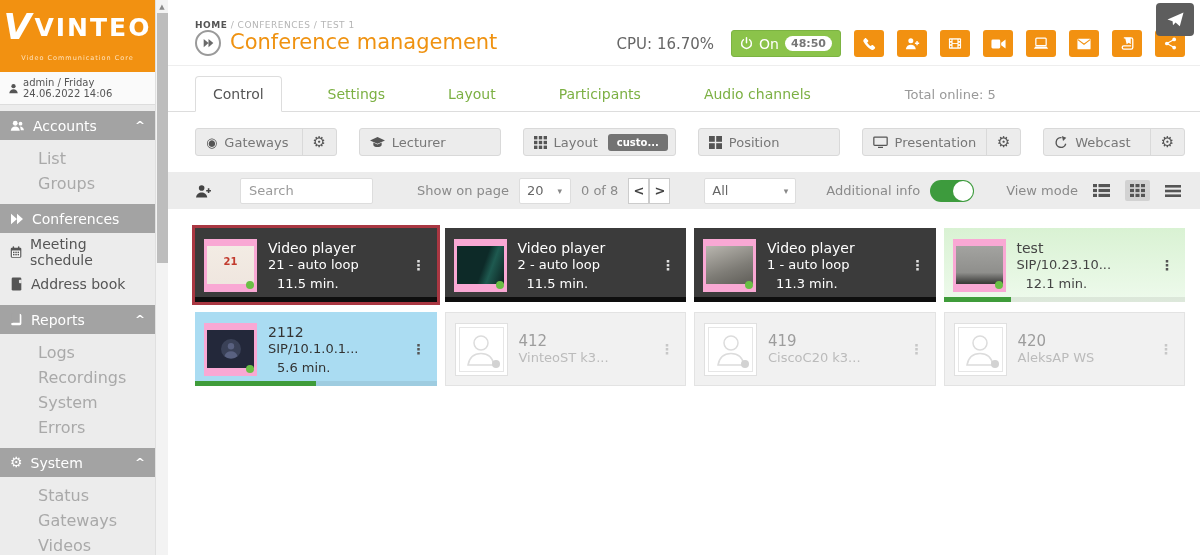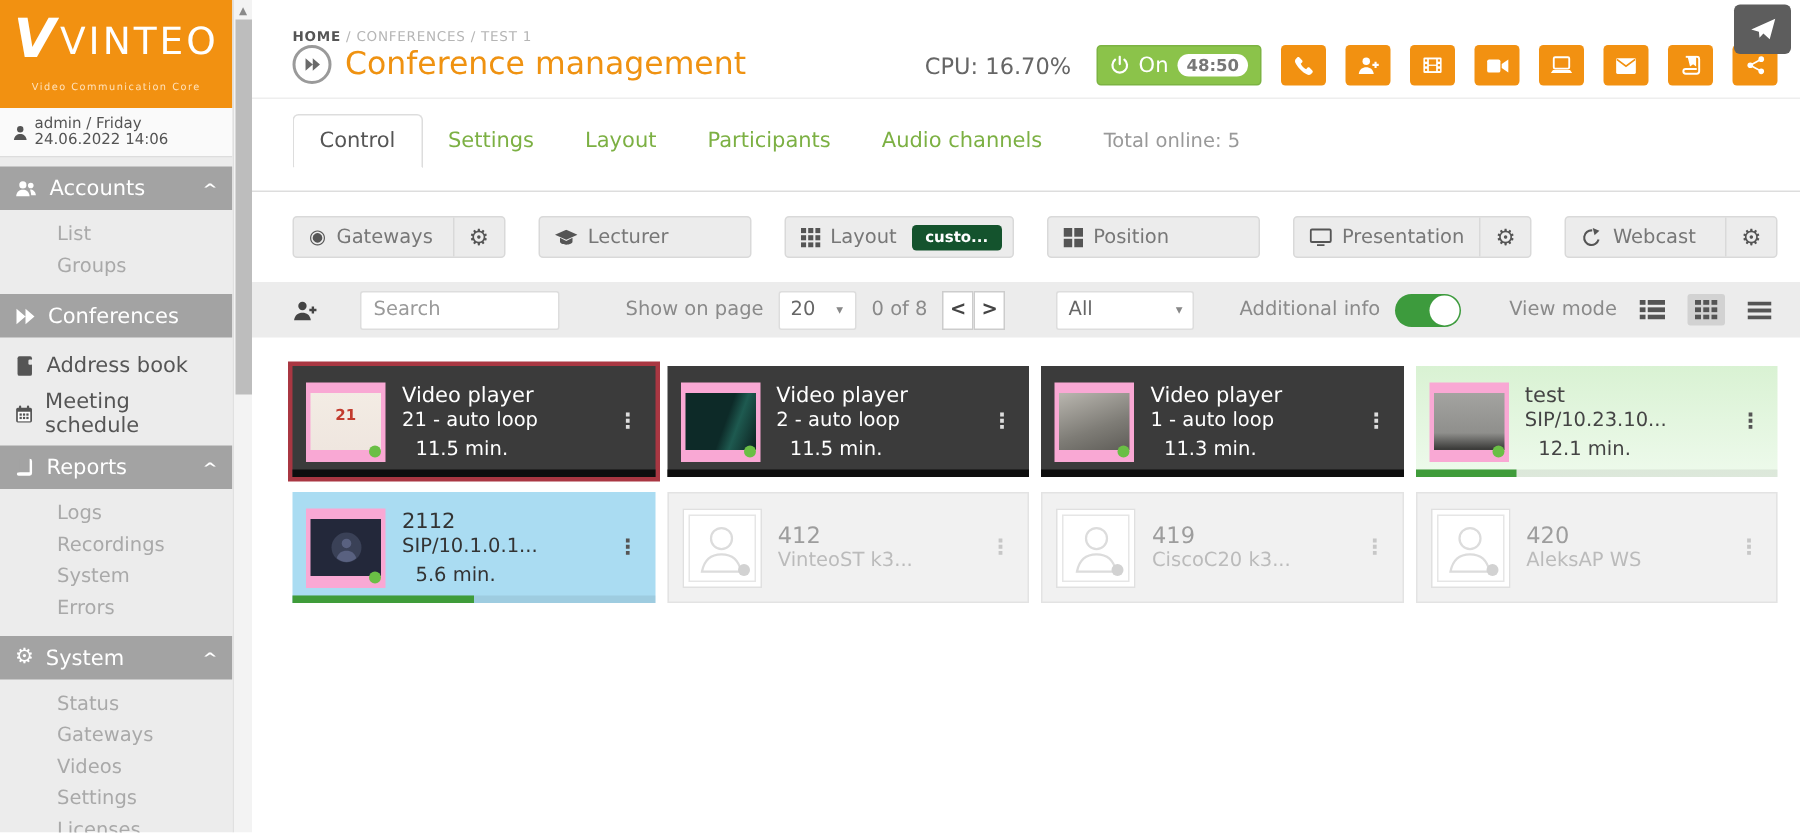"VINTEO" .logo-name { font-weight: 400 -> 700 }
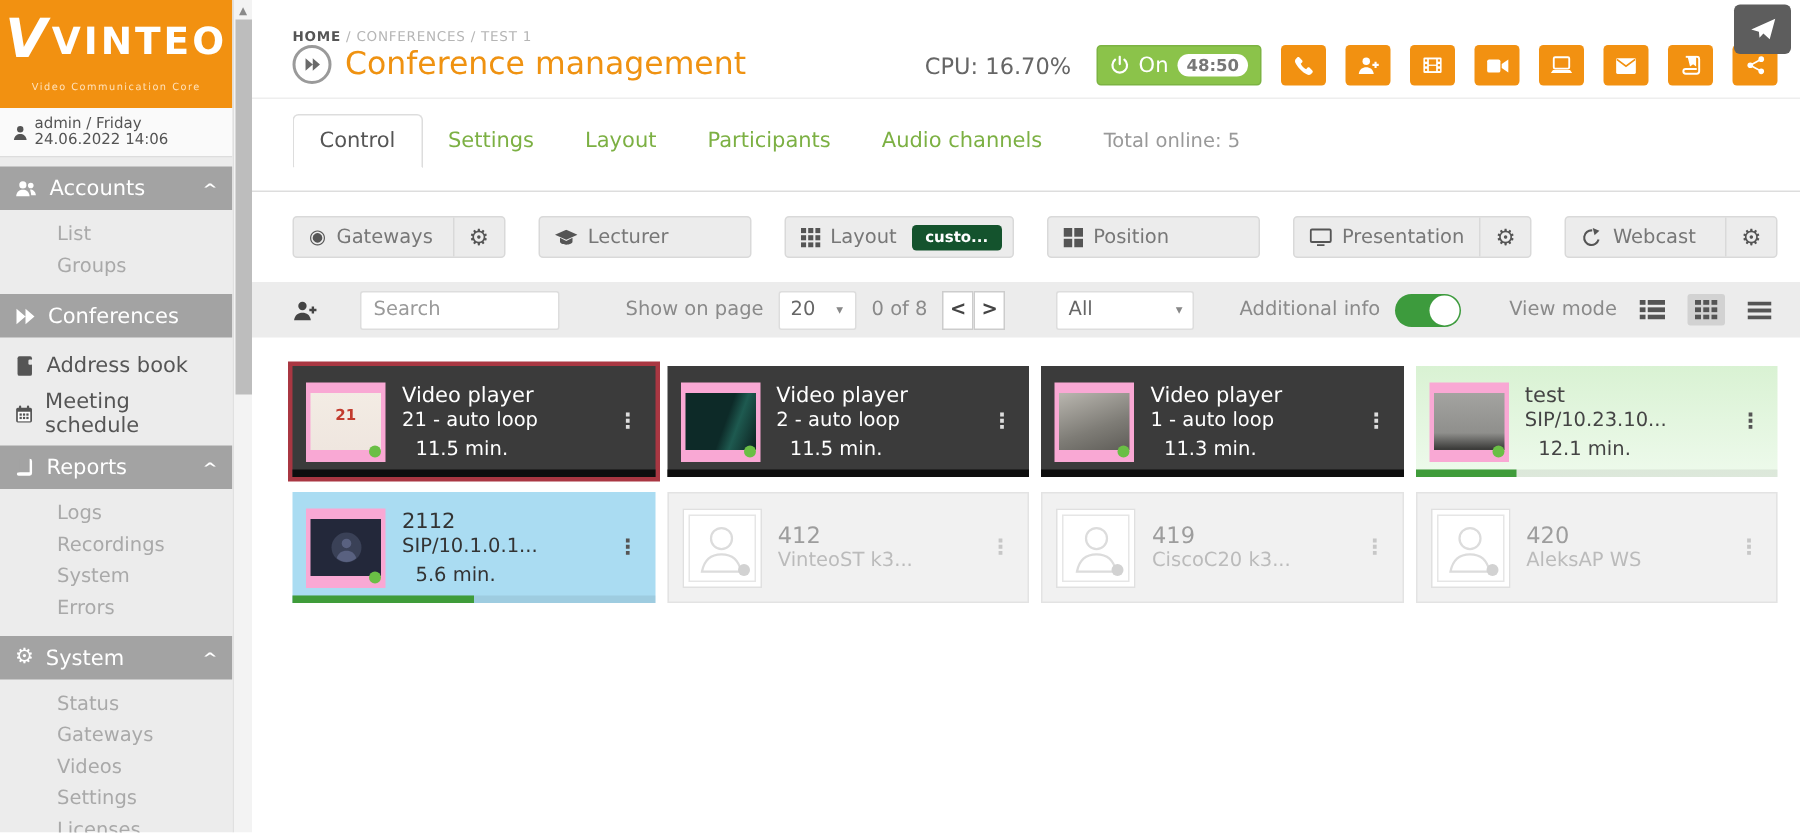"Control" .tabs-row { gap: none -> 29px; padding: 10px 15px 16px 27px -> 10px 15px 0 27px }
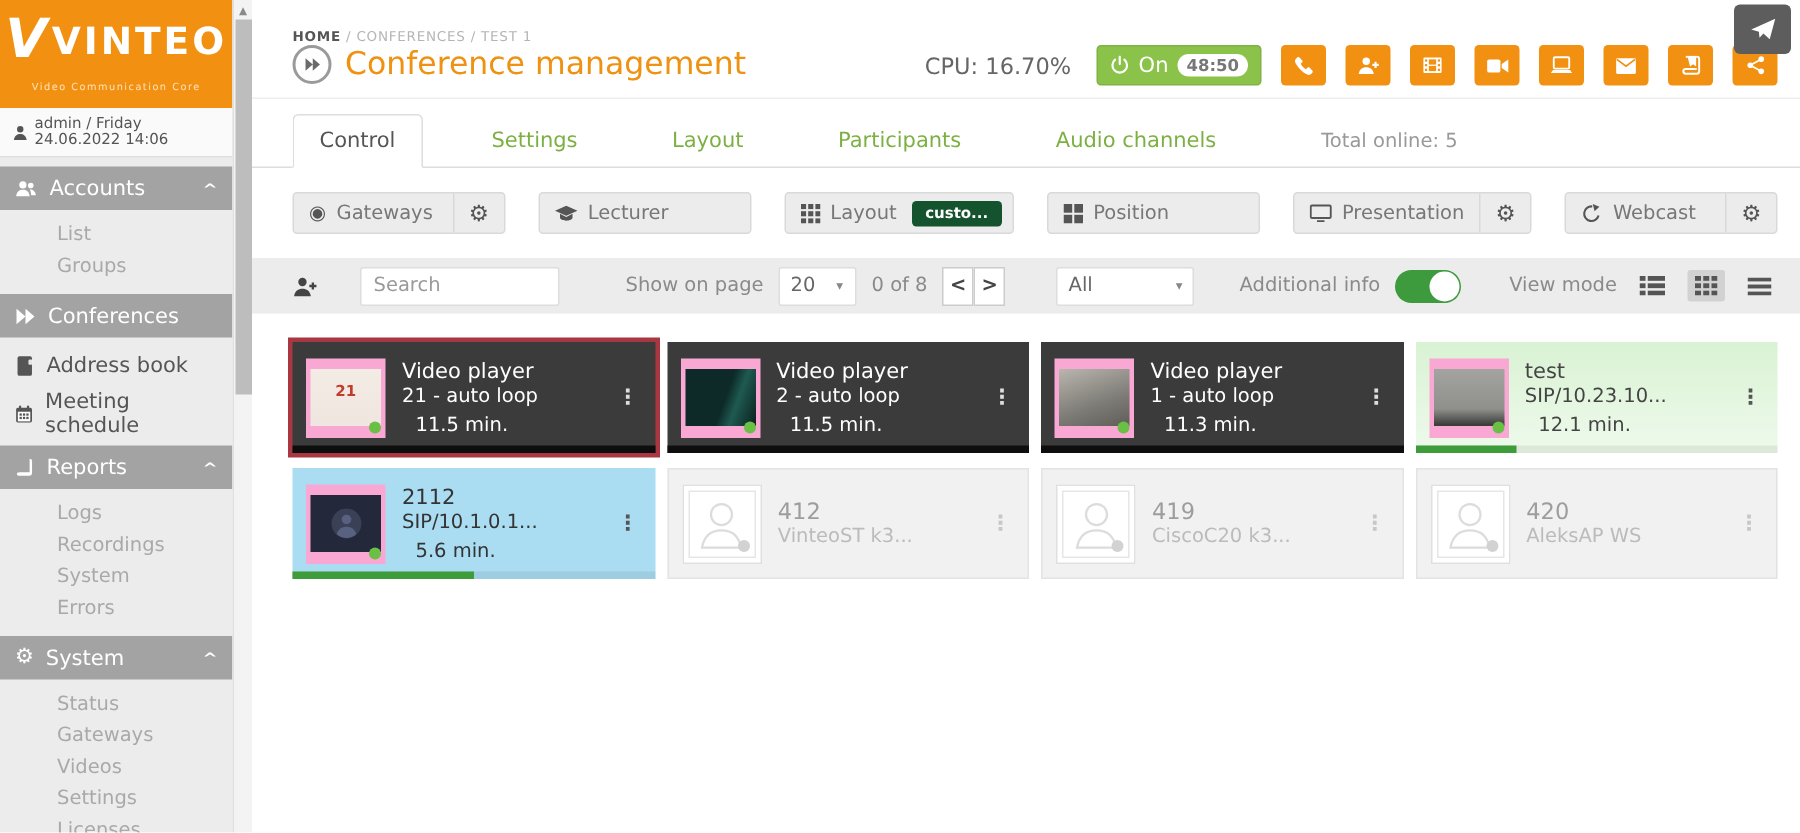"Total online: 5" .tabs-info.last { margin-left: 24px -> 48px }
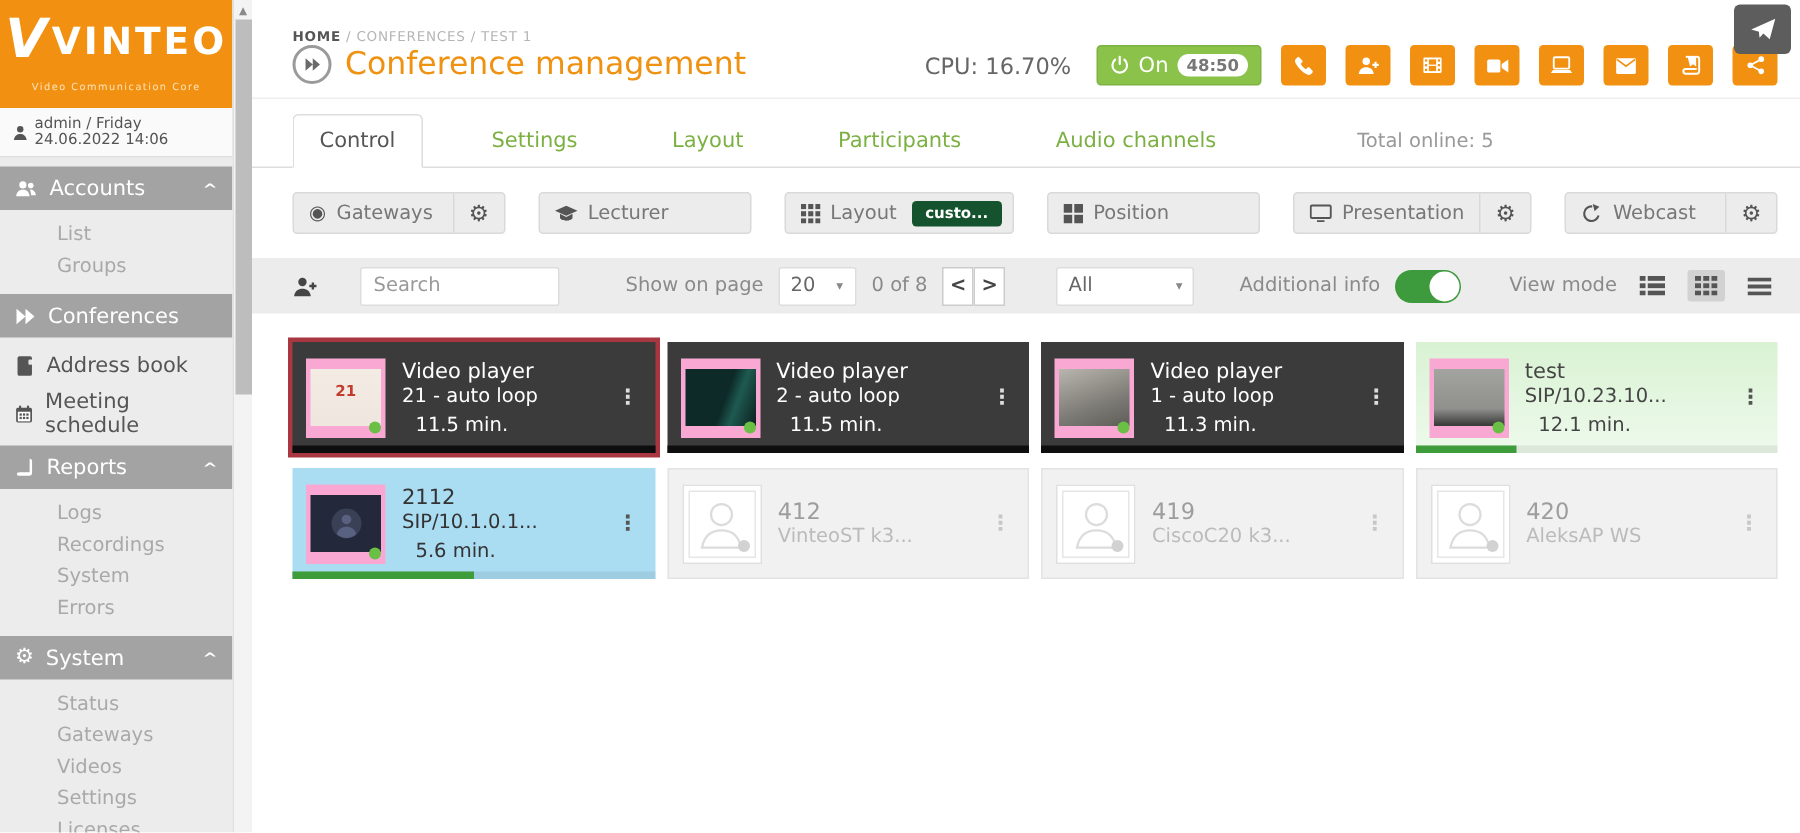"custo..." .ctl .badge { background: #14532d -> #737373 }
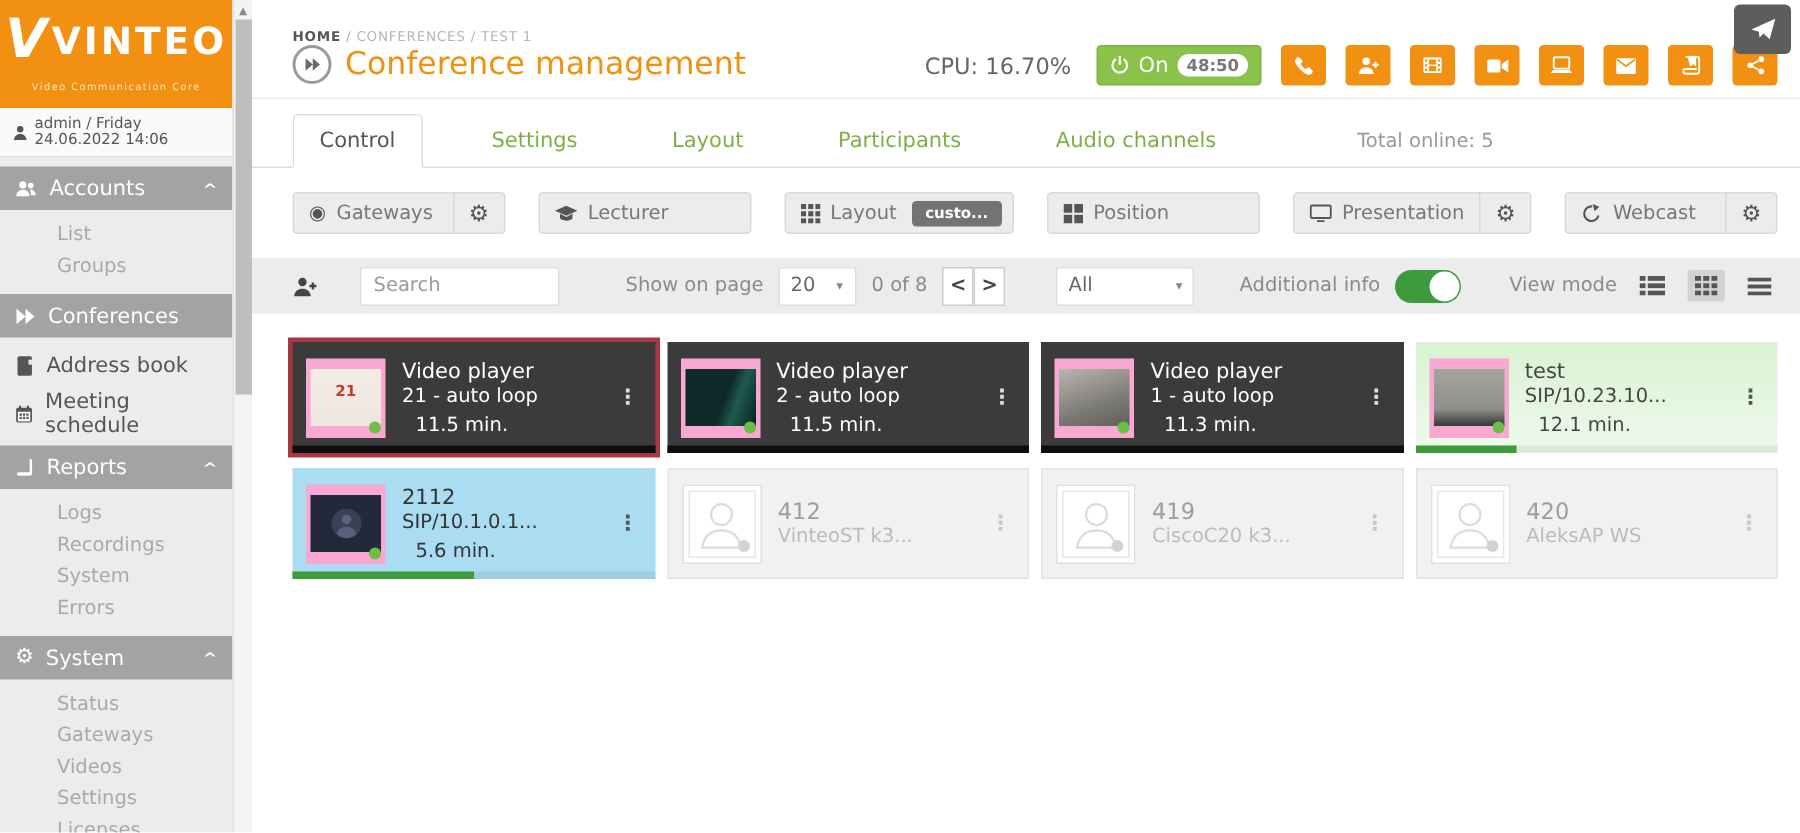"List" .nav-sub div { font-size: 13px -> 16px }
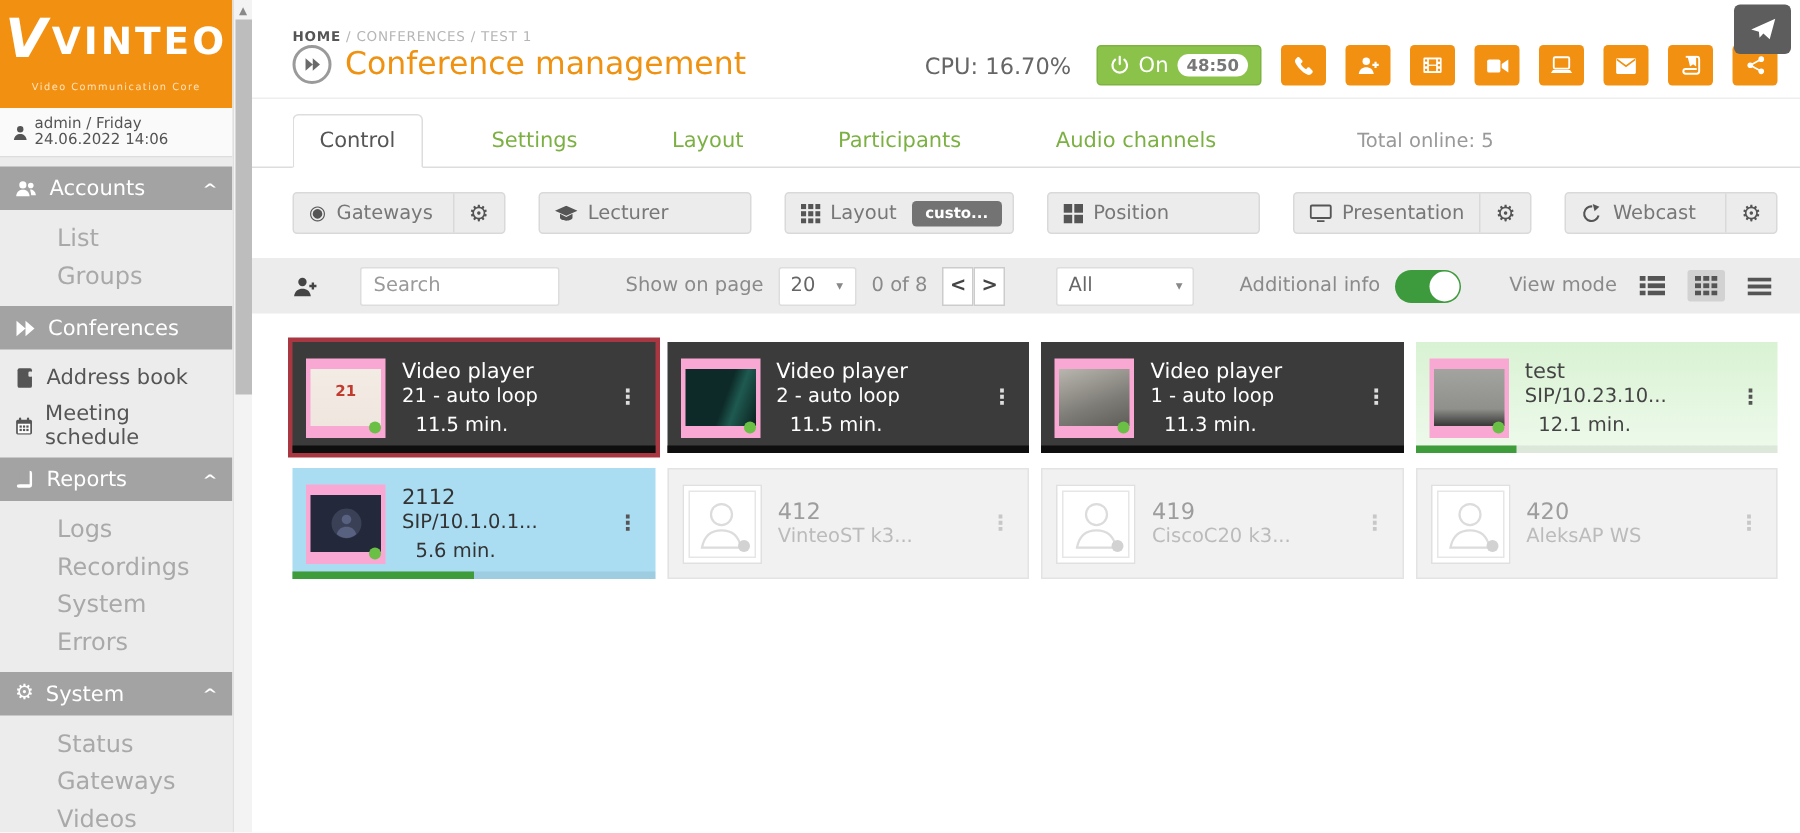"Address book" div.nav-item { order: before "Meeting schedule" -> after "Meeting schedule" }
